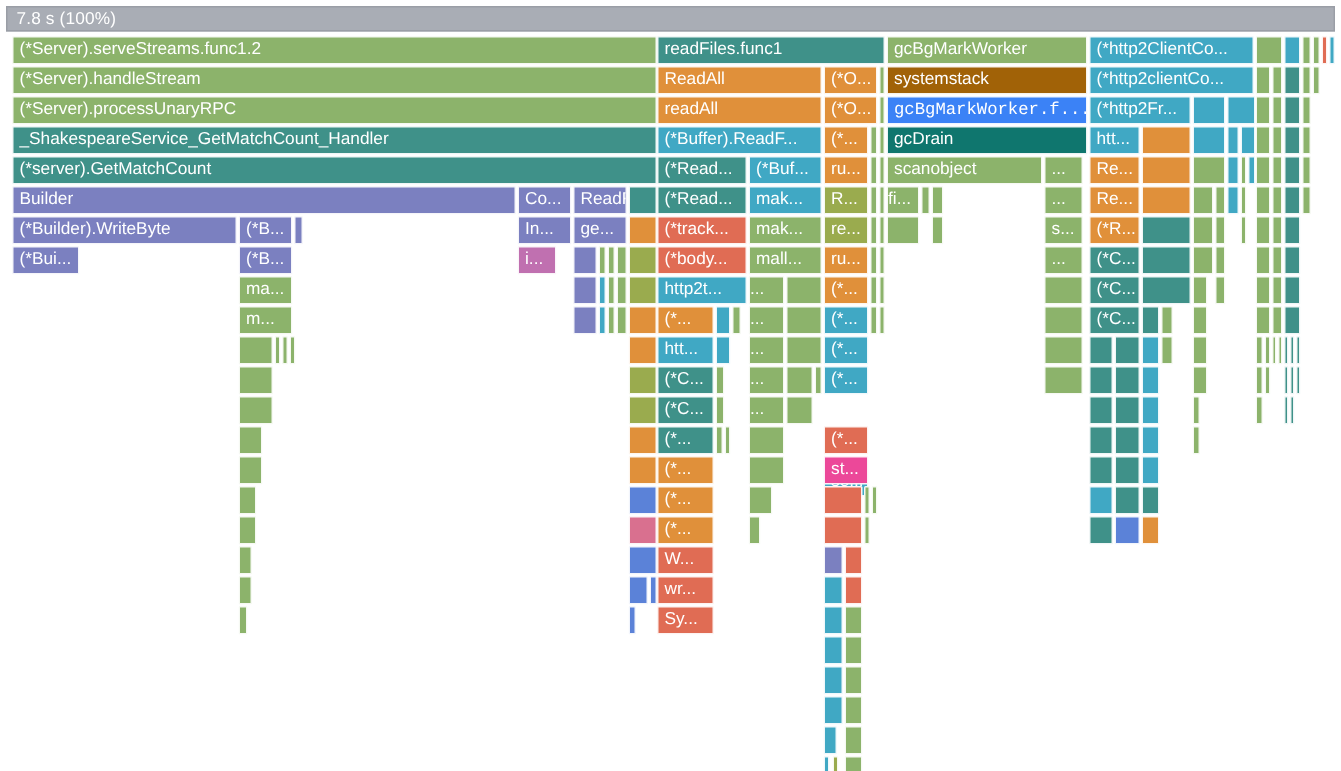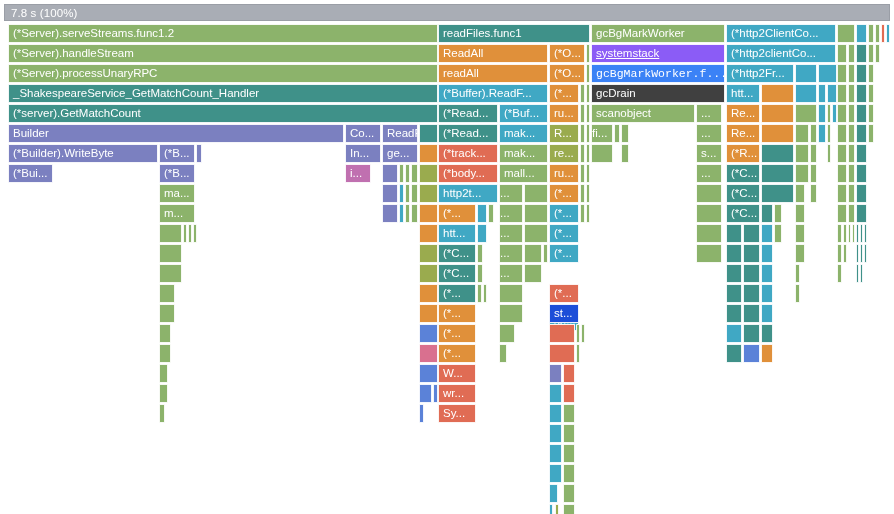"systemstack" div.frame { background: #8b5cf6 -> #a16207; text-decoration: underline -> none }
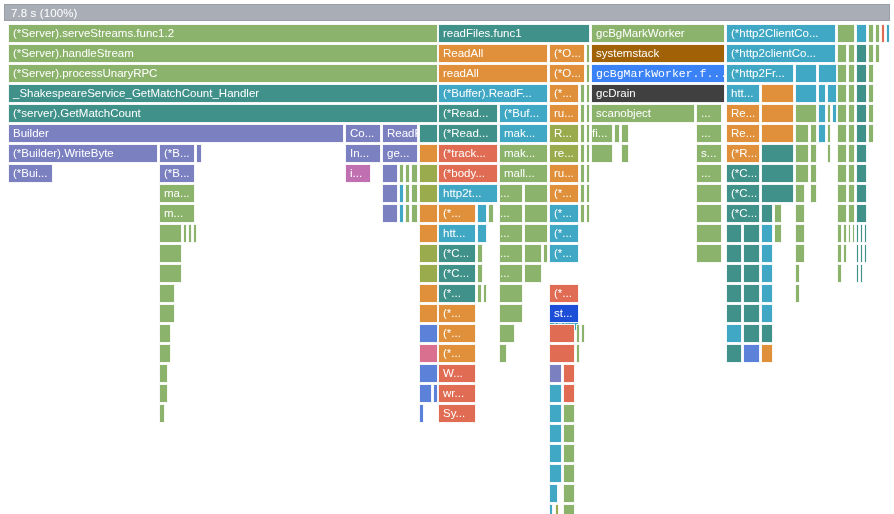"gcDrain" div.frame { background: #404040 -> #0f766e }
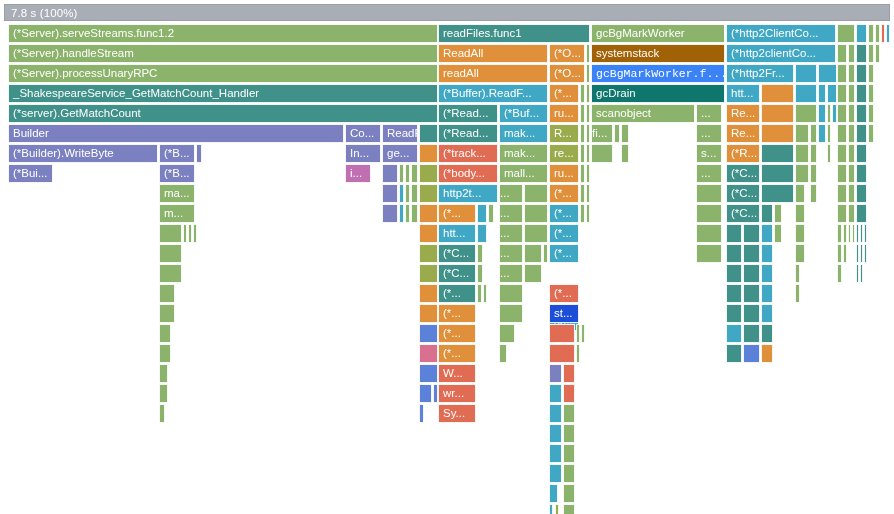"st..." div.frame { background: #1d4ed8 -> #ec4899 }
